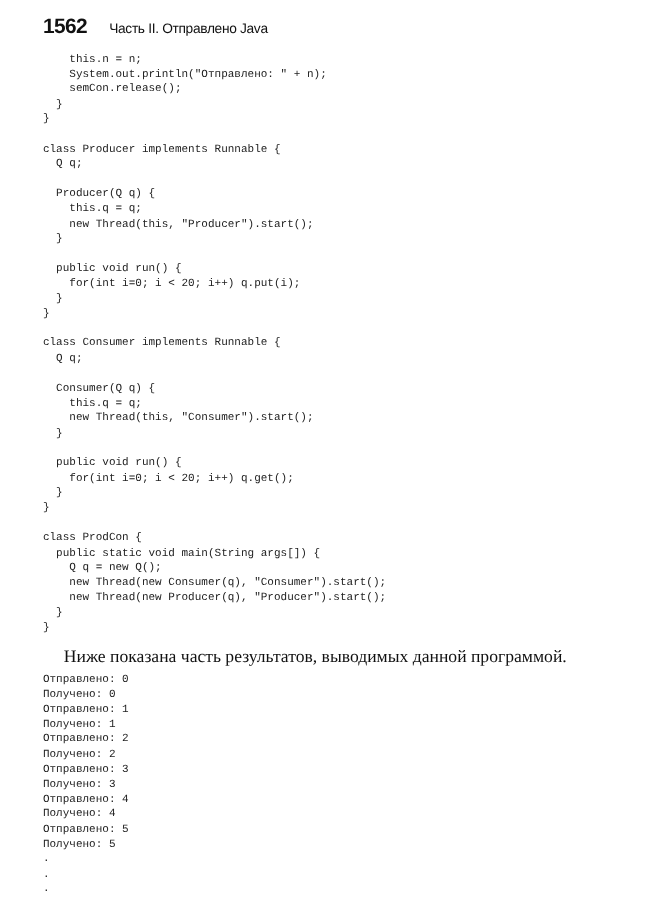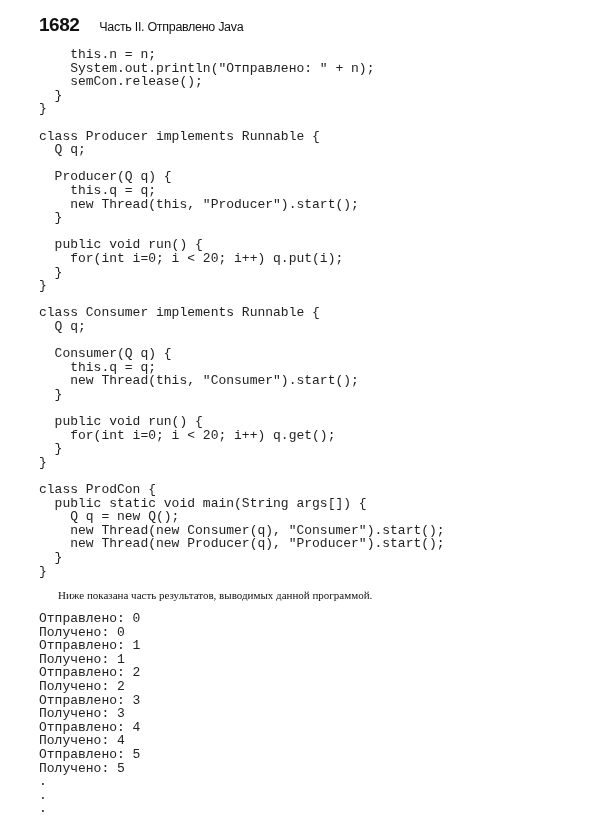"1682" span.page-number { text: 1682 -> 1562 }
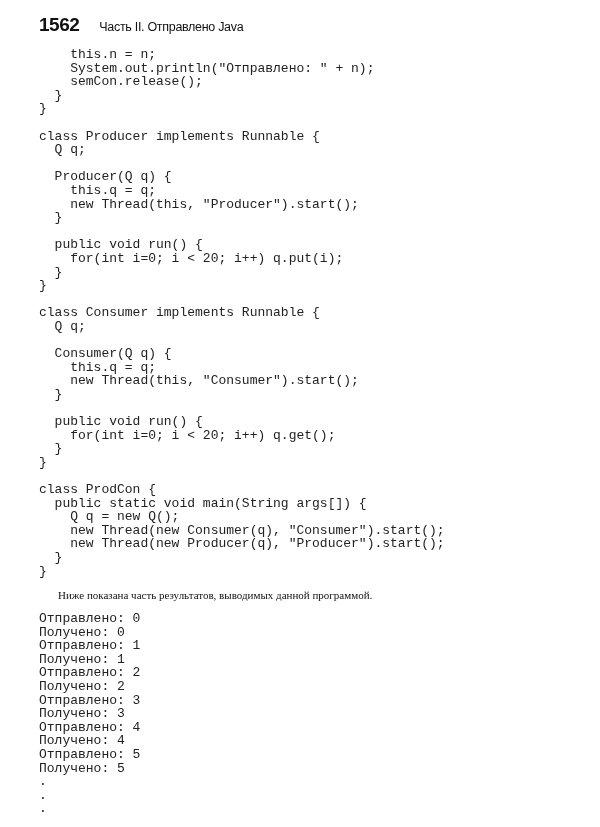"this.n = n;" .code-block { font-size: 13px -> 10px }
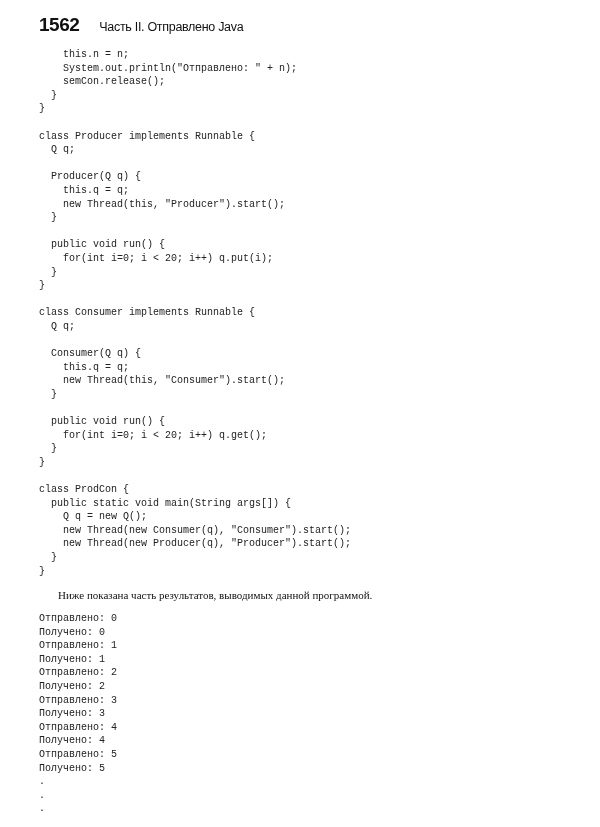"Ниже показана часть результатов," .prose { font-size: 11px -> 16px }
